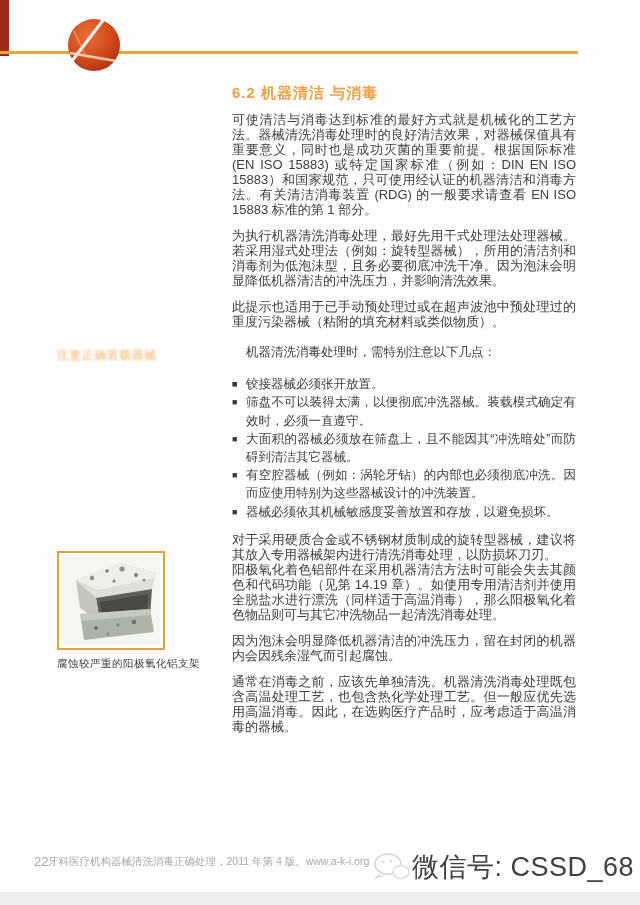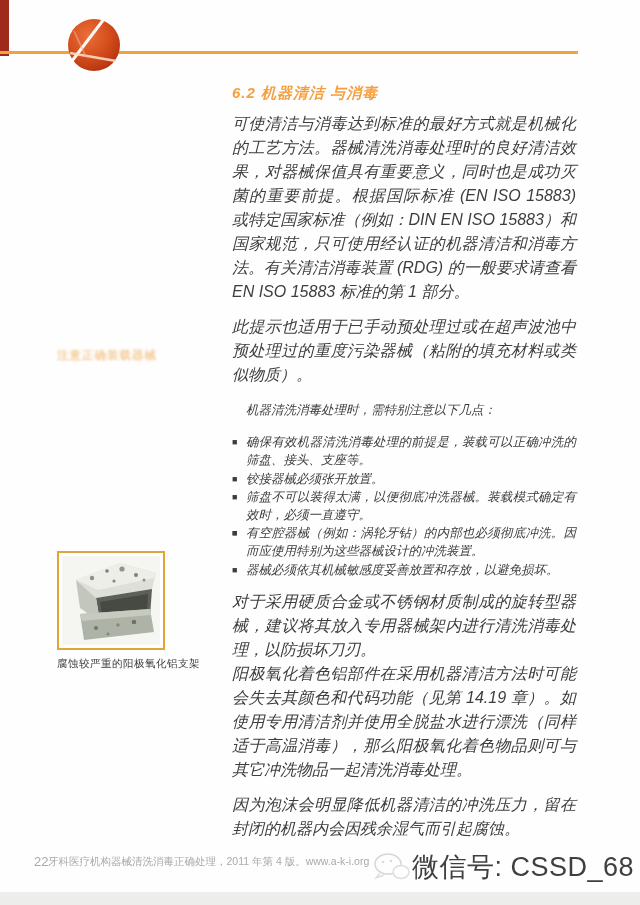"6.2 机器清洁 与消毒" .column { font-style: italic -> none }
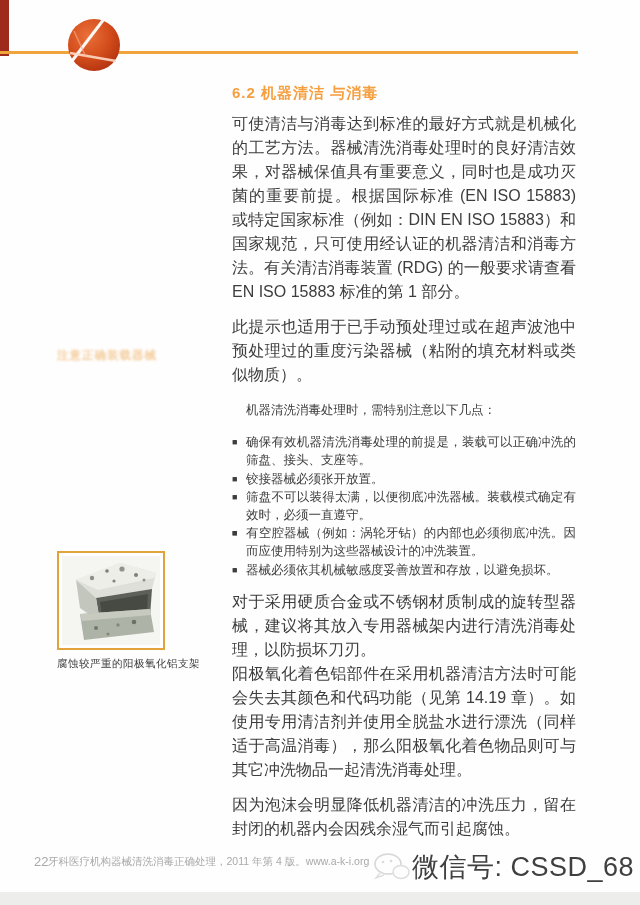"可使清洁与消毒达到标准的最好方式就是机械化的工艺方法。器械清洗消毒处理时的良好清" .para { font-size: 16px -> 13px; line-height: 24px -> 15px }
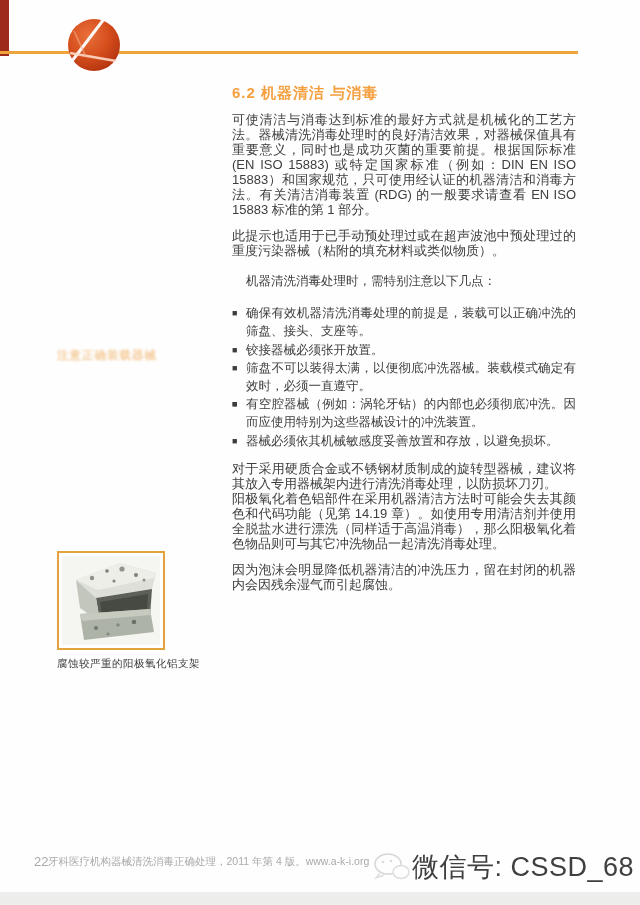"为执行机器清洗消毒处理，最好先用干式处理法处理器械。若采用湿式处理法（例如：旋转" p.para { html: none -> <p>为执行机器清洗消毒处理，最好先用干式处理法处理器械。若采用湿式处理法（例如：旋转型器械），所用的清洁剂和消毒剂为低泡沫型，且务必要彻底冲洗干净。因为泡沫会明显降低机器清洁的冲洗压力，并影响清洗效果。</p> }
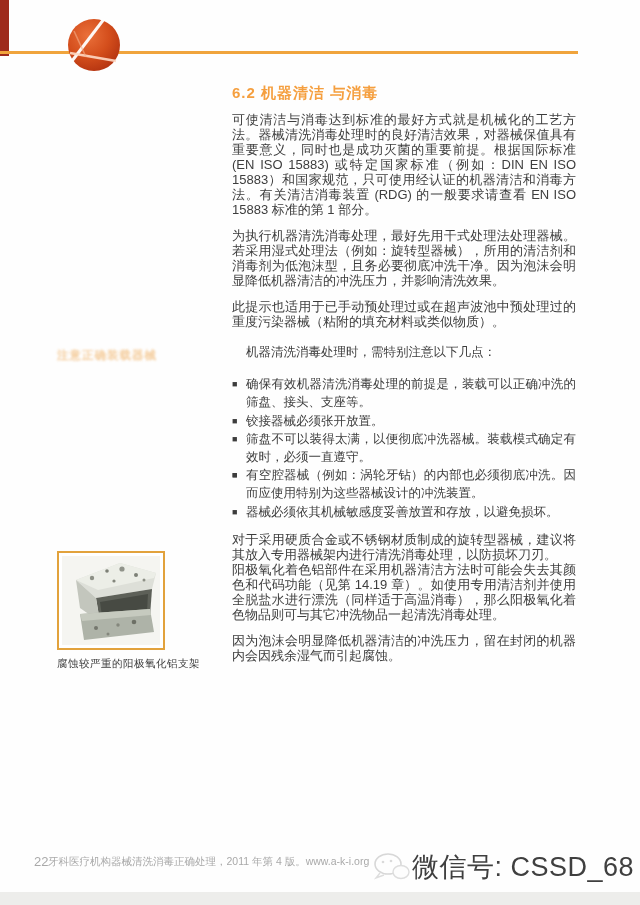"确保有效机器清洗消毒处理的前提是，装载可以正确冲洗的筛盘、接头、支座等。" span { html: <span>确保有效机器清洗消毒处理的前提是，装载可以正确冲洗的筛盘、接头、支座等。</span> -> none }
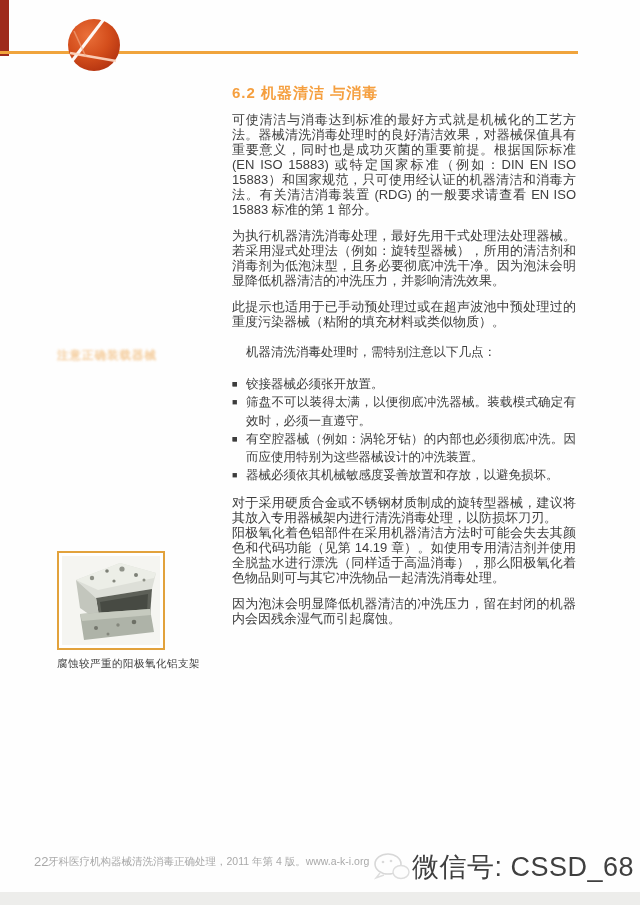"大面积的器械必须放在筛盘上，且不能因其“冲洗暗处”而防碍到清洁其它器械。" span { html: none -> <span>大面积的器械必须放在筛盘上，且不能因其“冲洗暗处”而防碍到清洁其它器械。</span> }
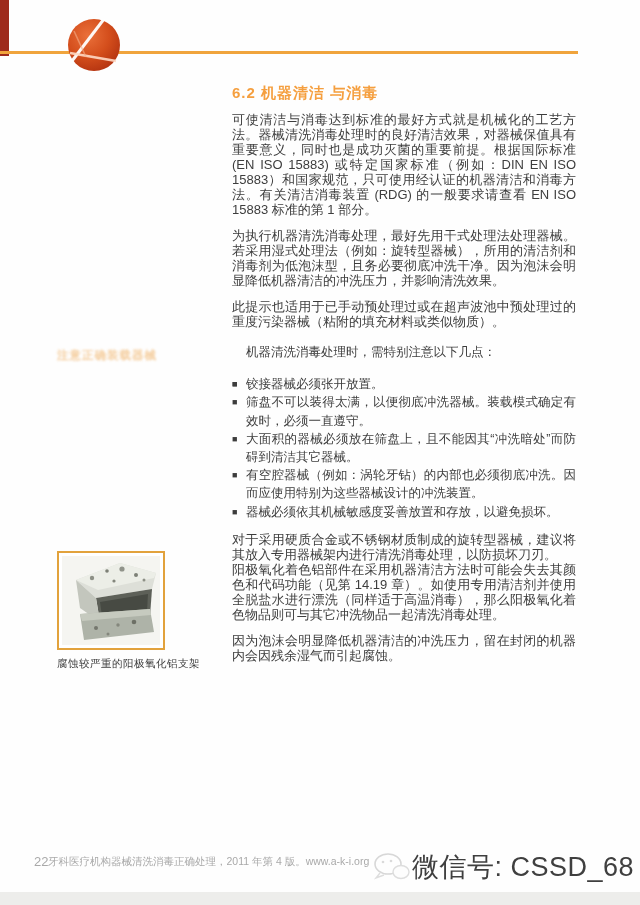"通常在消毒之前，应该先单独清洗。机器清洗消毒处理既包含高温处理工艺，也包含热化学" p.para { html: none -> <p>通常在消毒之前，应该先单独清洗。机器清洗消毒处理既包含高温处理工艺，也包含热化学处理工艺。但一般应优先选用高温消毒。因此，在选购医疗产品时，应考虑适于高温消毒的器械。</p> }
